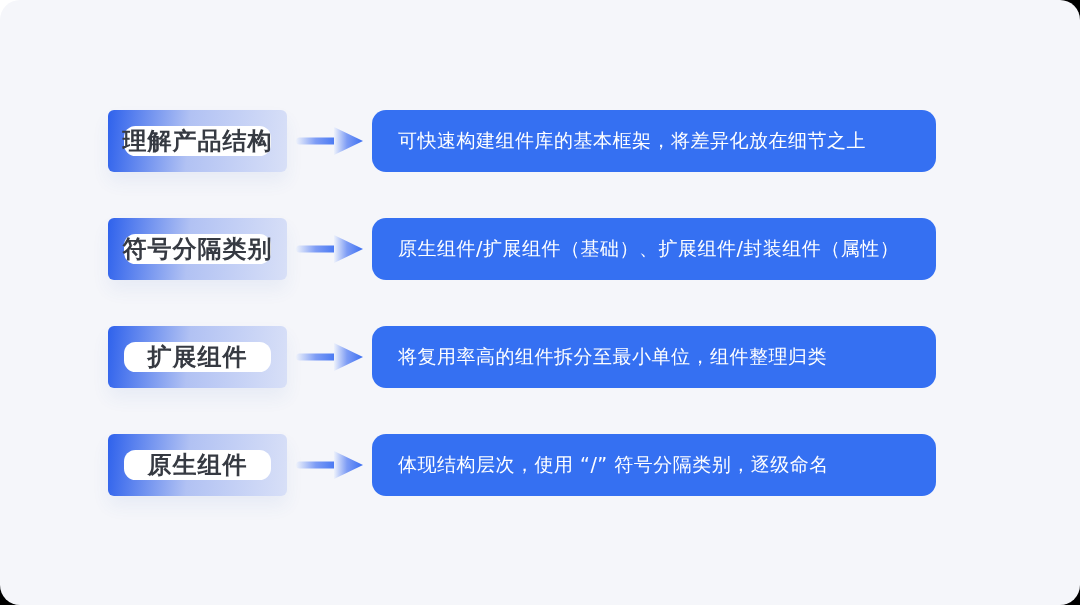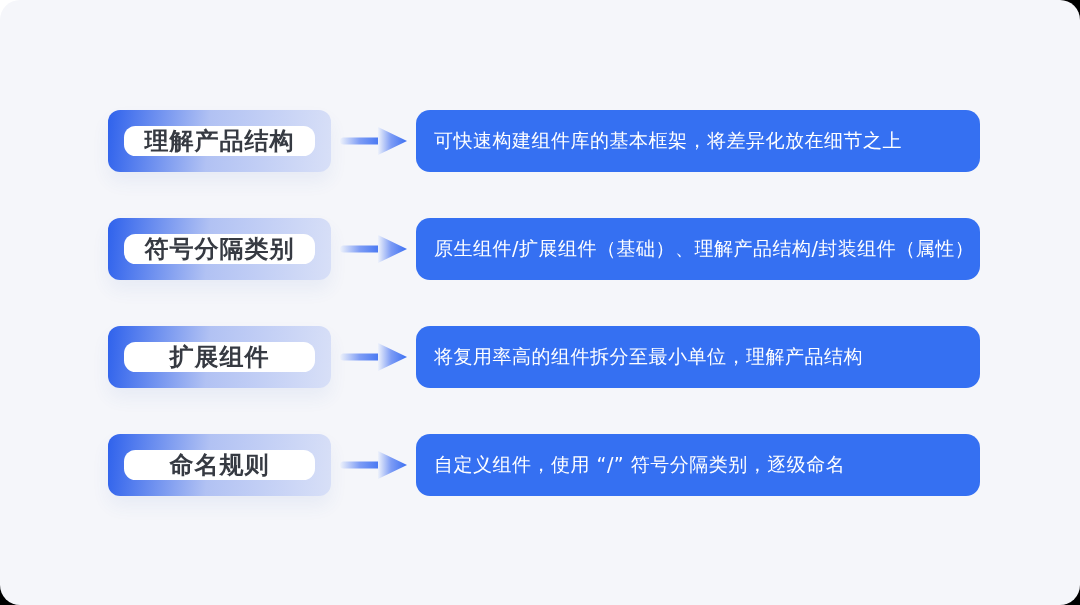"理解产品结构" .label-wrap { border-radius: 12px -> 6px; width: 223px -> 179px }
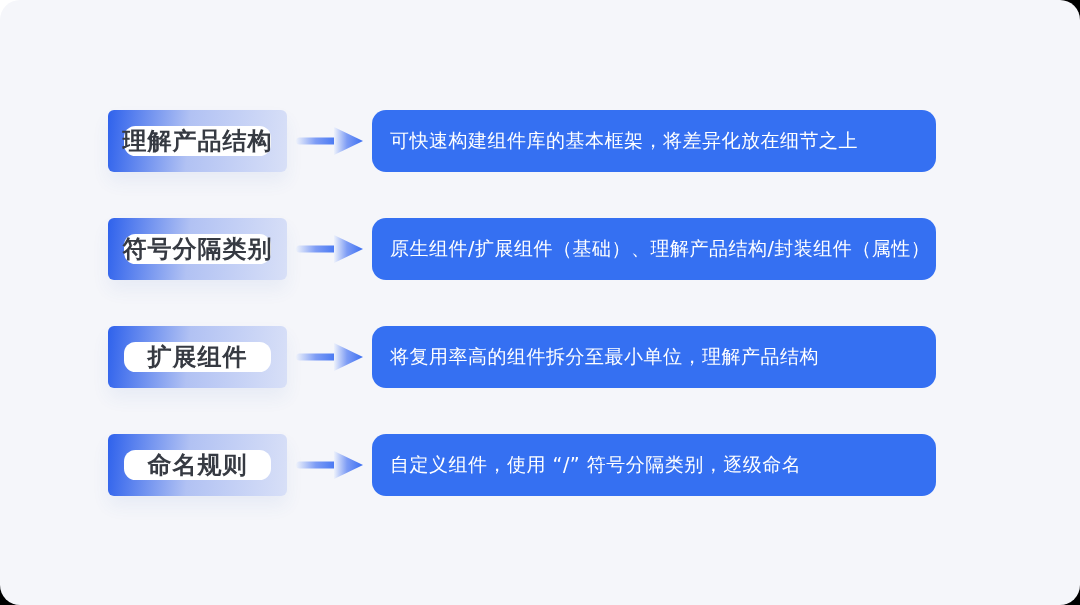"可快速构建组件库的基本框架，将差异化放在细节之上" .desc-box { padding: 0 18px -> 0 26px }
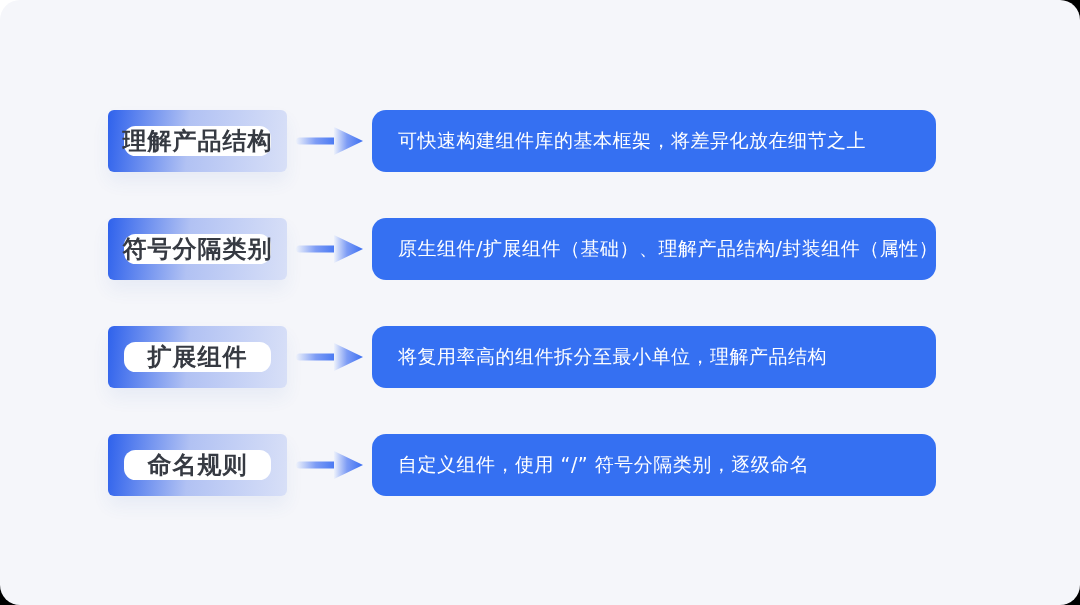"原生组件/扩展组件（基础）、理解产品结构/封装组件（属性）" span.desc-text { text: 理解产品结构/ -> 扩展组件/ }
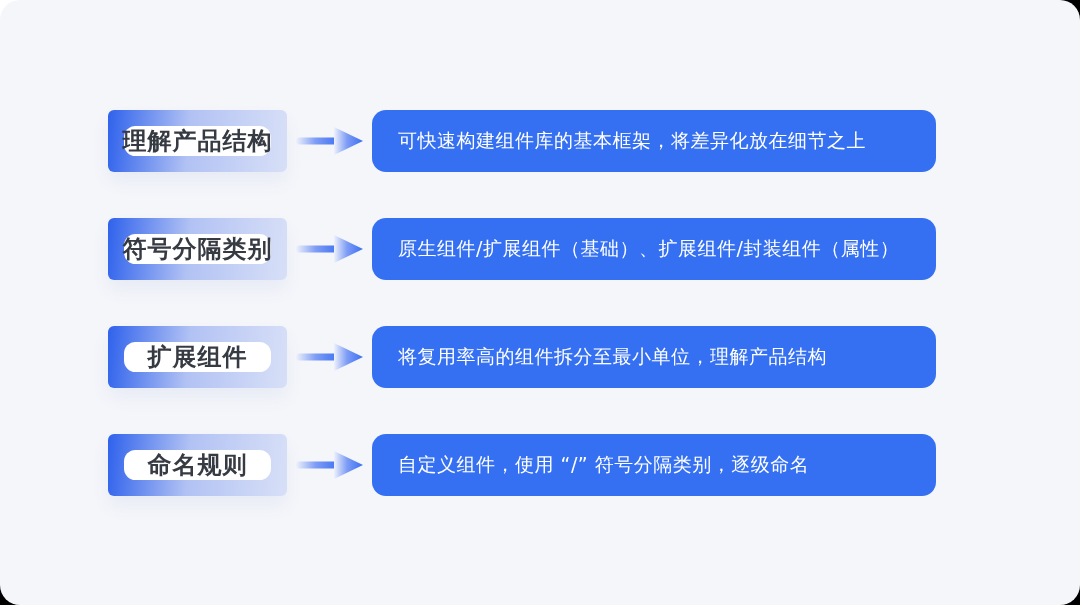"将复用率高的组件拆分至最小单位，理解产品结构" span.desc-text { text: 理解产品结构 -> 组件整理归类 }
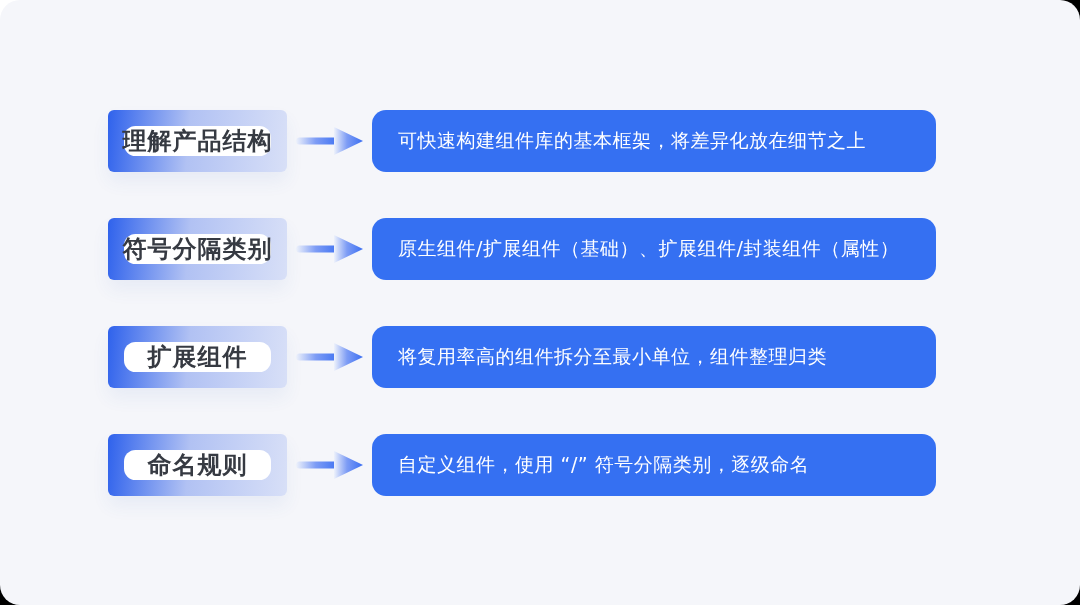"命名规则" span.label-text { text: 命名规则 -> 原生组件 }
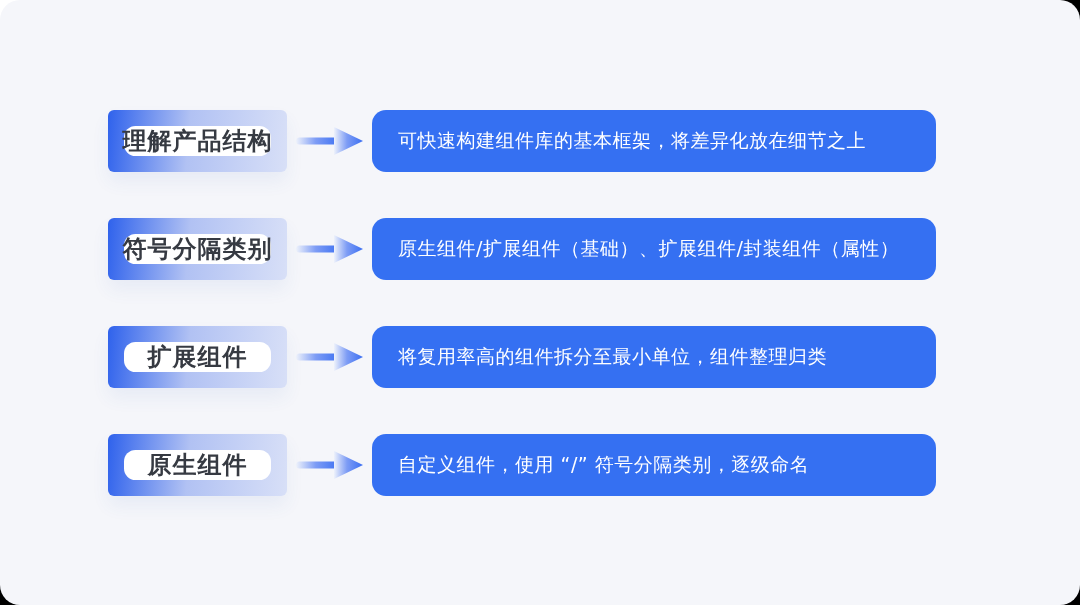"自定义组件，使用 “/” 符号分隔类别，逐级命名" span.desc-text { text: 自定义组件 -> 体现结构层次 }
